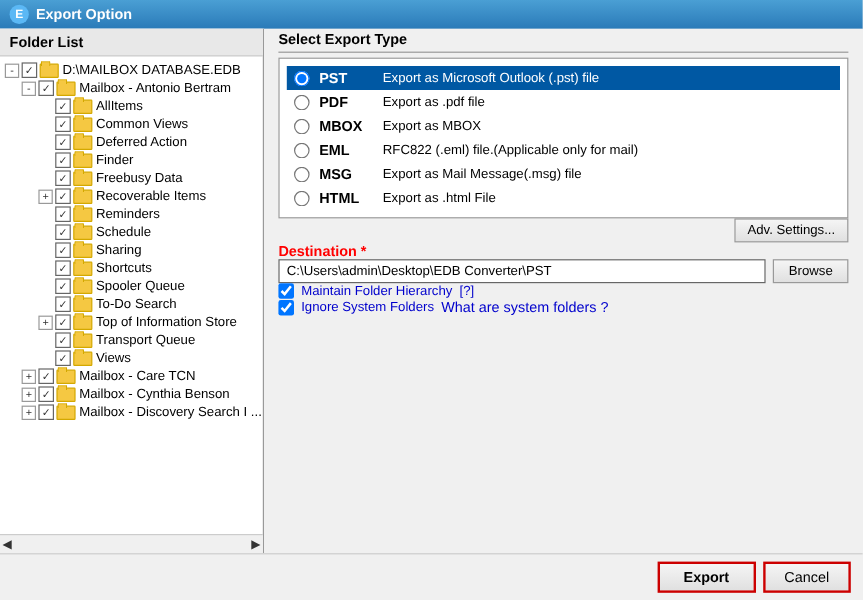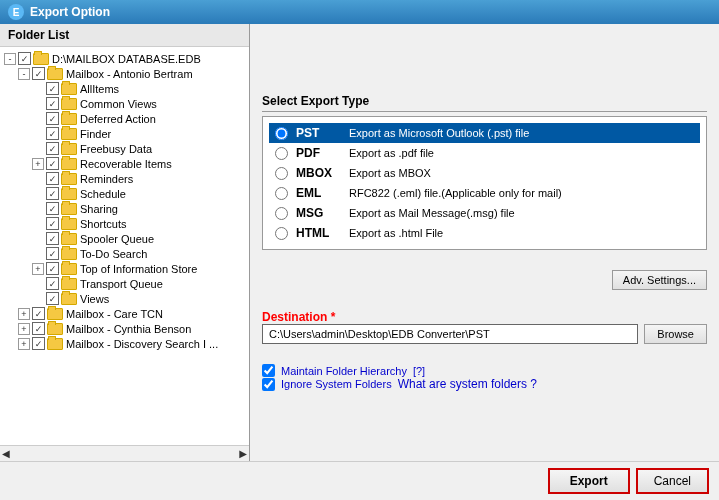"Folder List" .left-panel { width: 250px -> 220px }
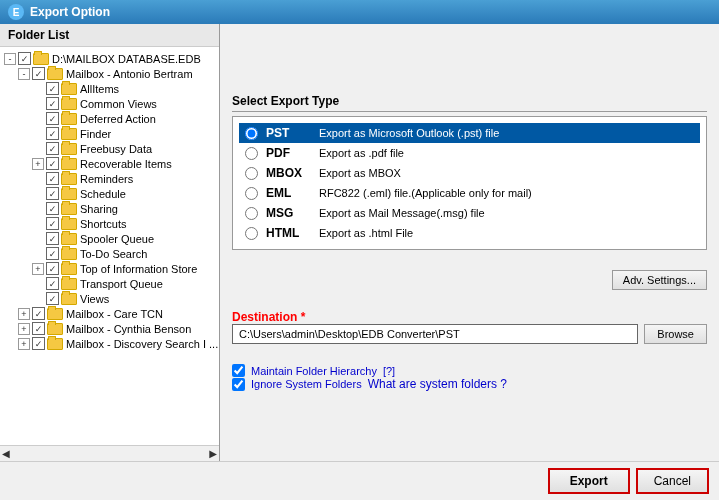"Select Export Type" .right-panel { gap: 20px -> 0; justify-content: center -> none; padding: 25px 12px -> 2px 12px }
